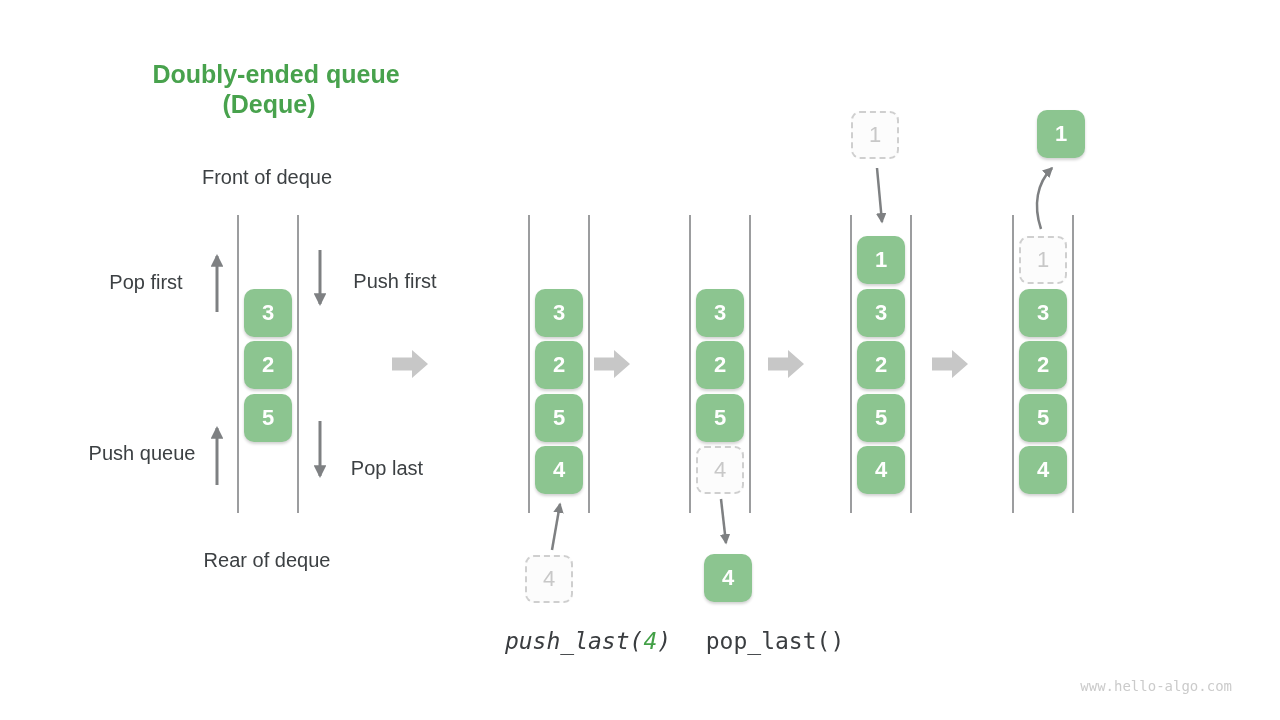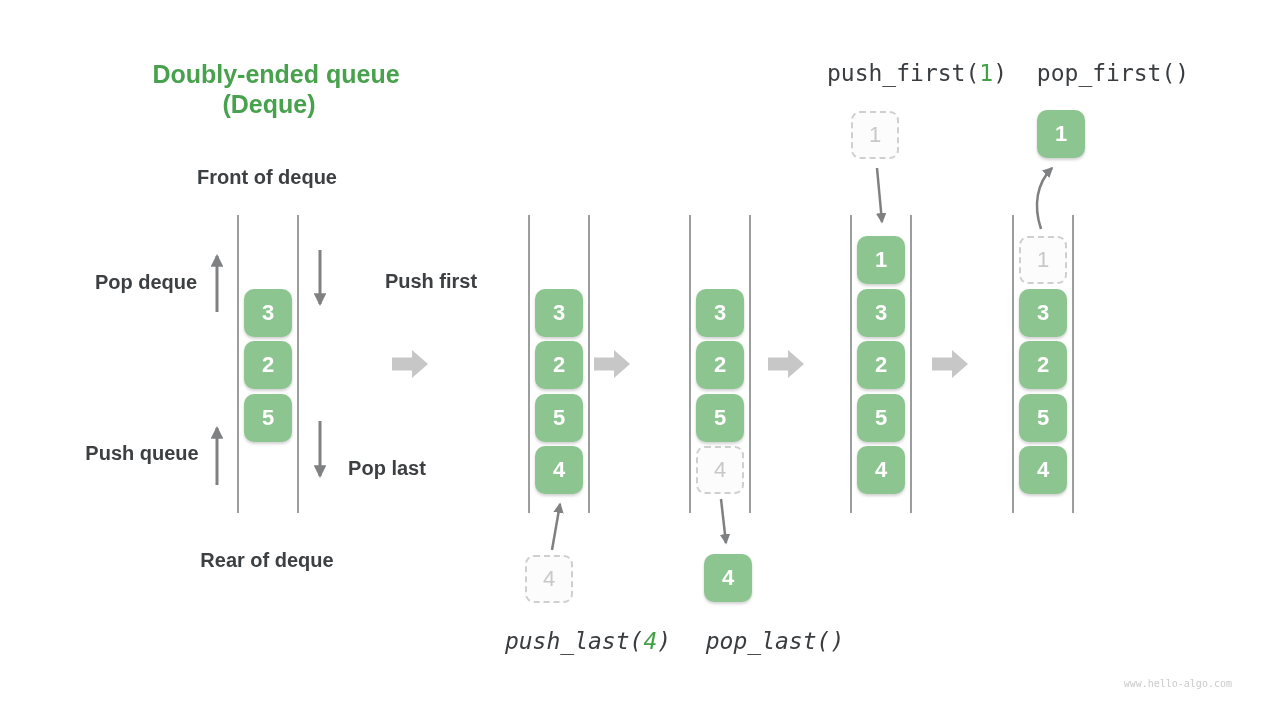"push_first(1)" div.ctr { html: <div><span>push_first(</span><span>1</span><span>)</span></div> -> none }
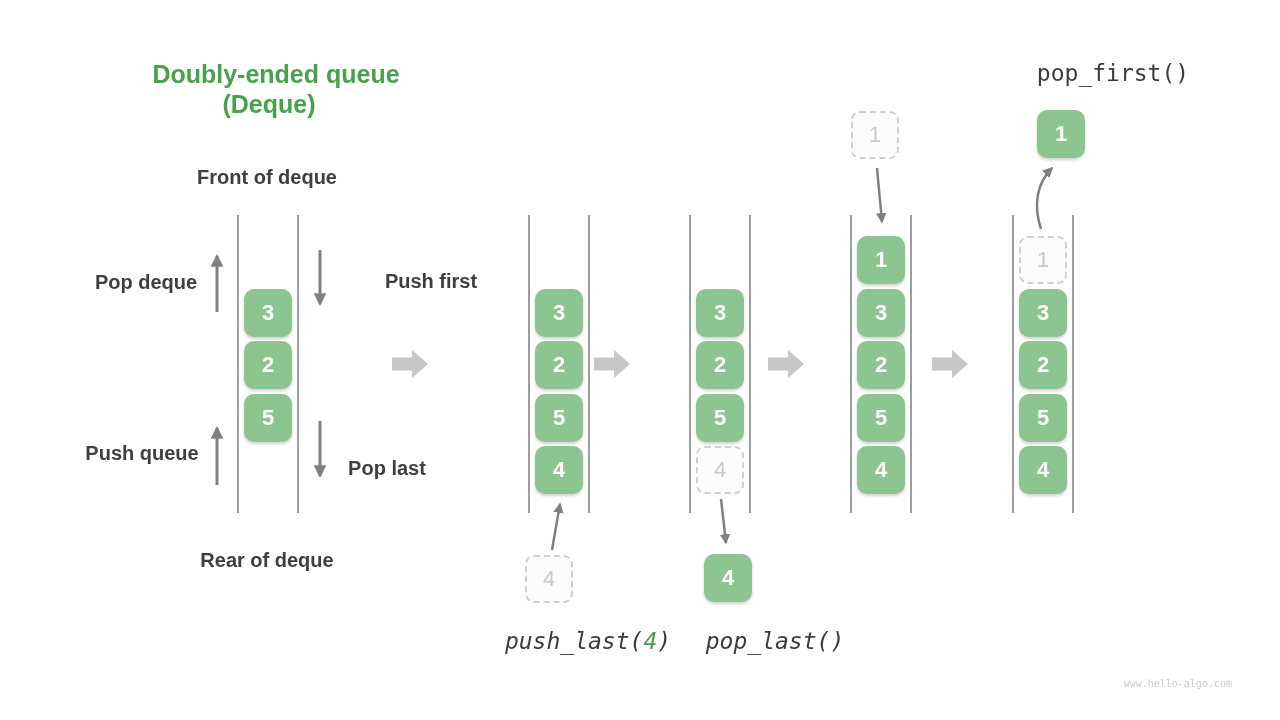"pop_first()" div.ctr { html: <div><span>pop_first()</span><span></span><span></span></div> -> none }
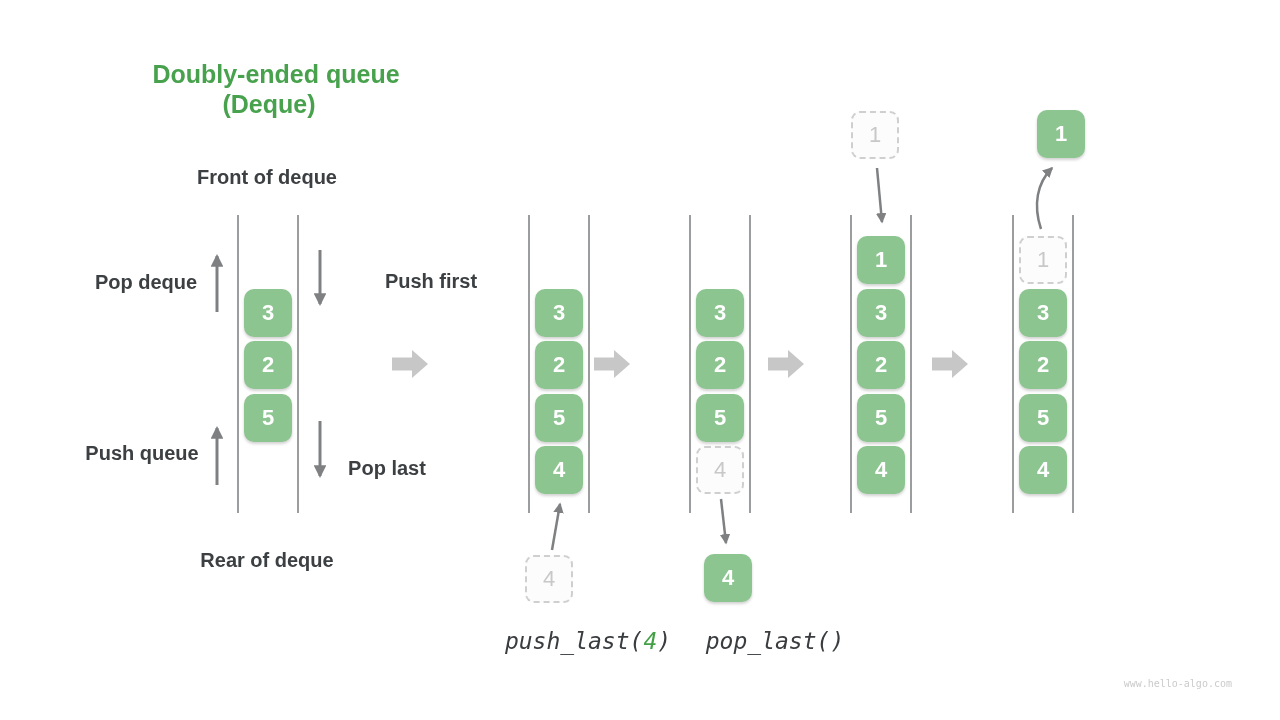"Front of deque" .lbl { font-weight: bold -> normal }
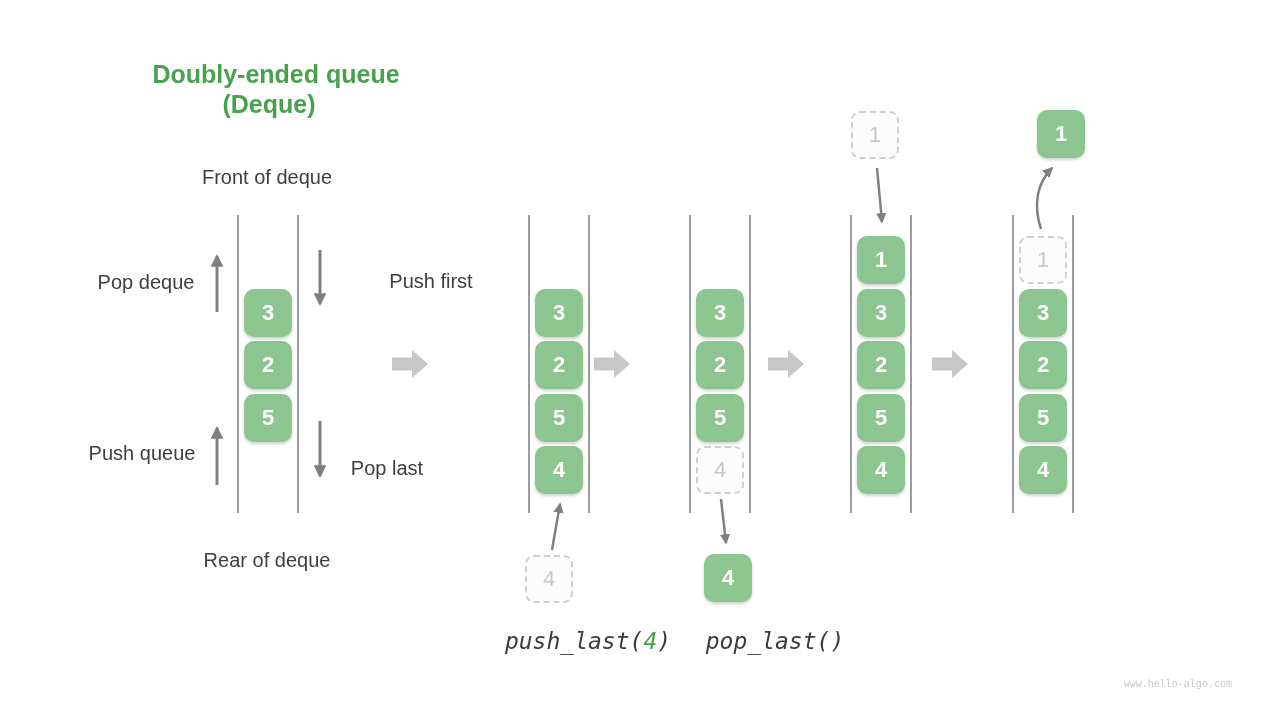"Pop deque" div.ctr { text: deque -> first }
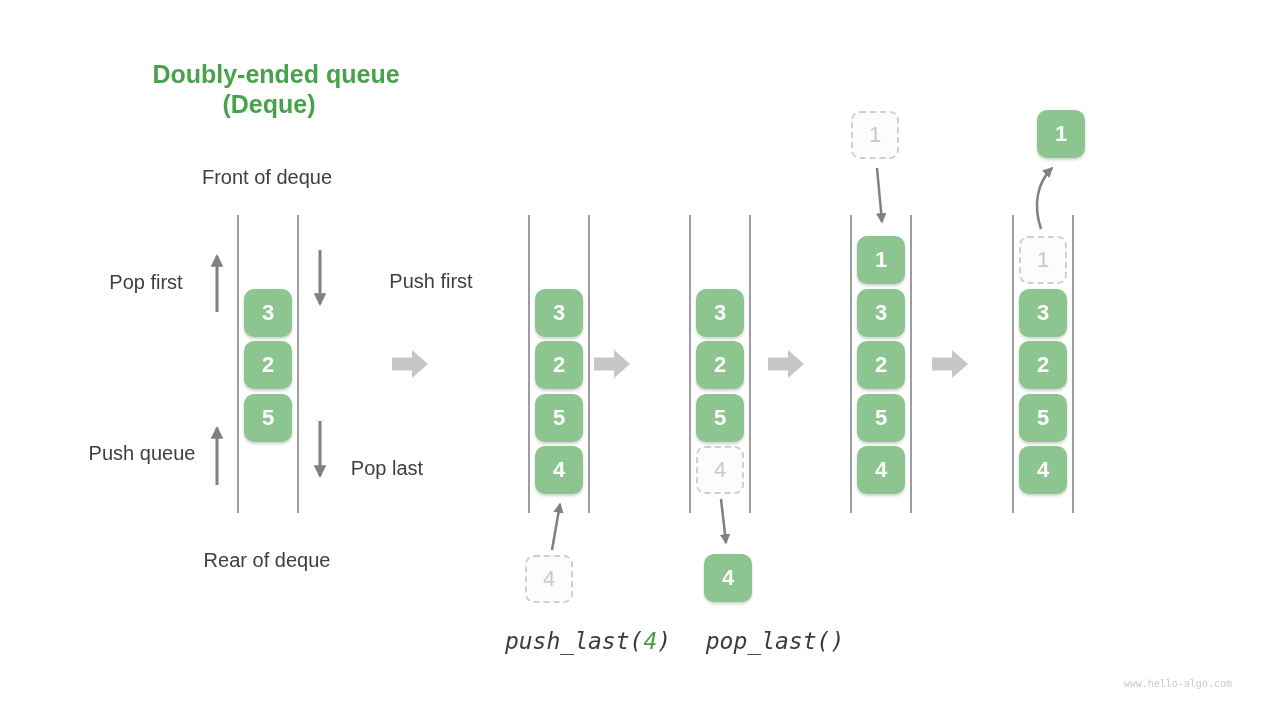"Push first" .lbl-push-first { margin-left: 36px -> none }
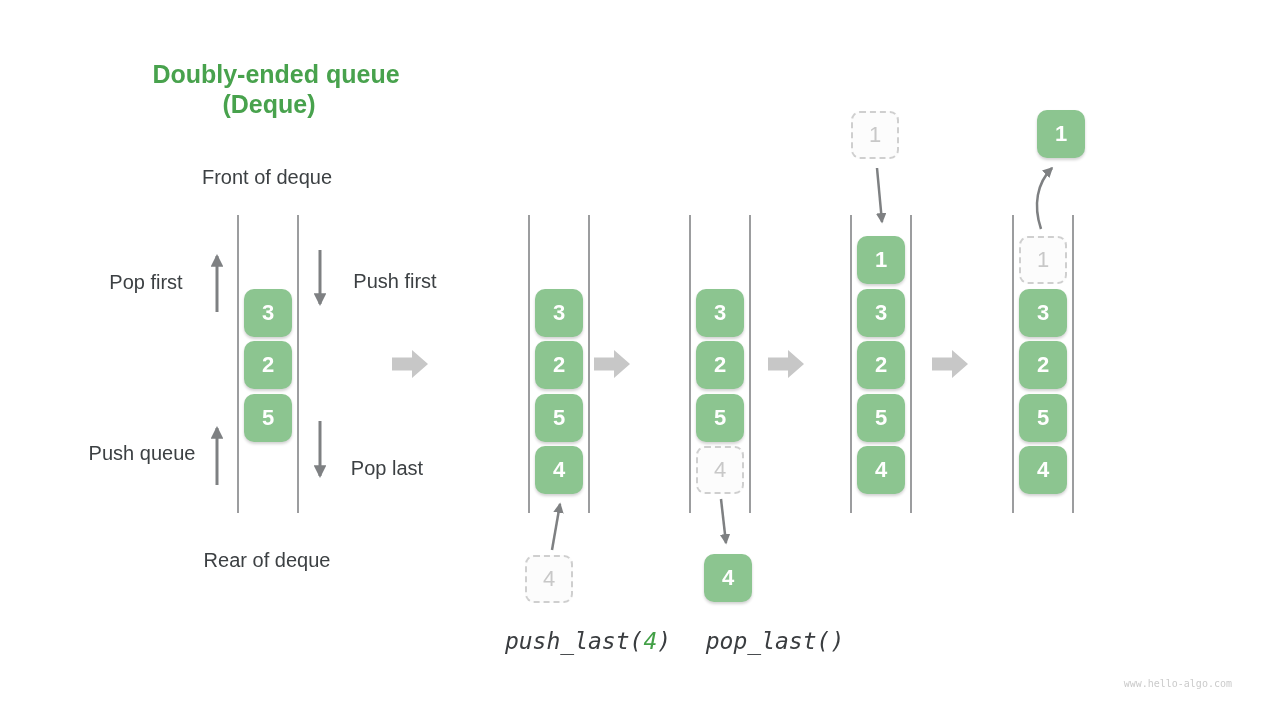"pop_last()" .op-pop-last { font-style: italic -> none }
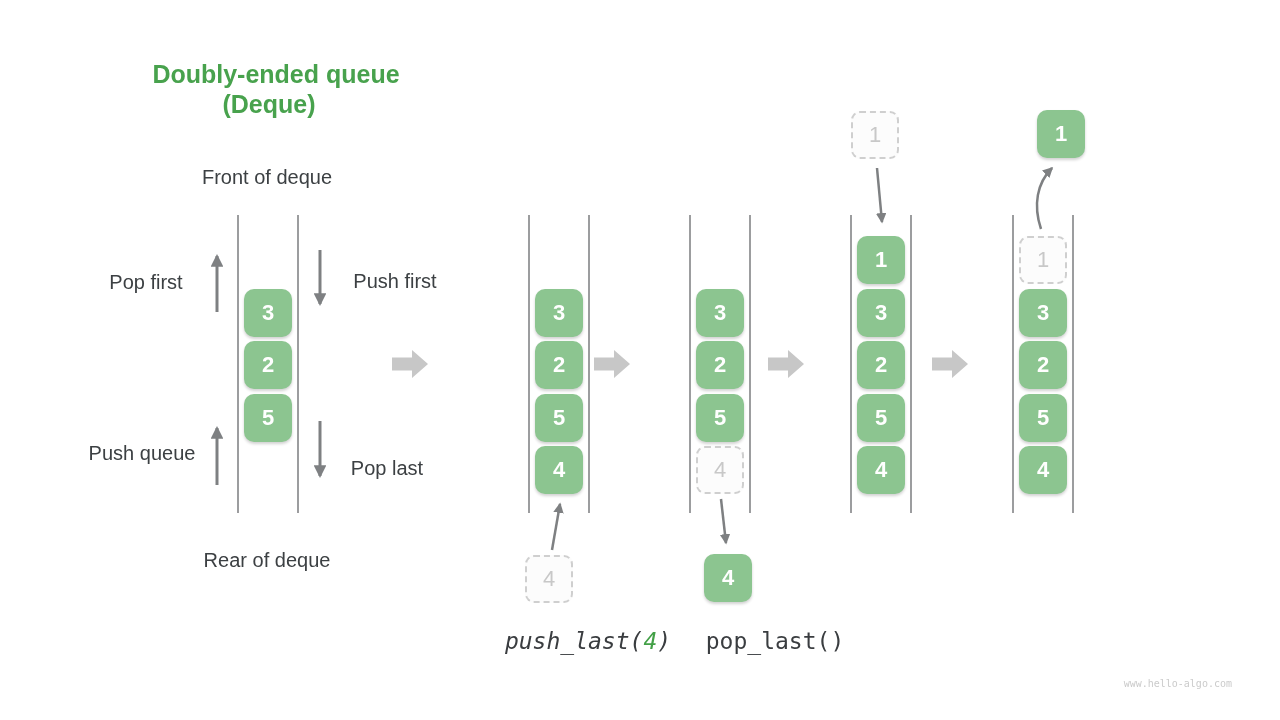"www.hello-algo.com" .watermark { font-size: 10px -> 14px }
